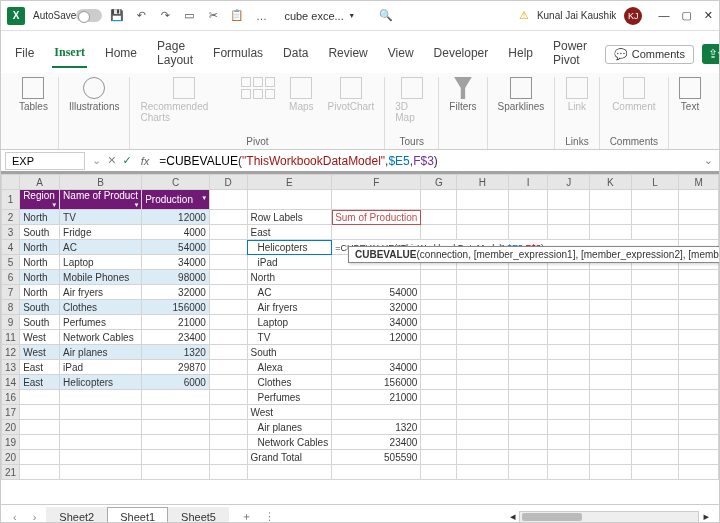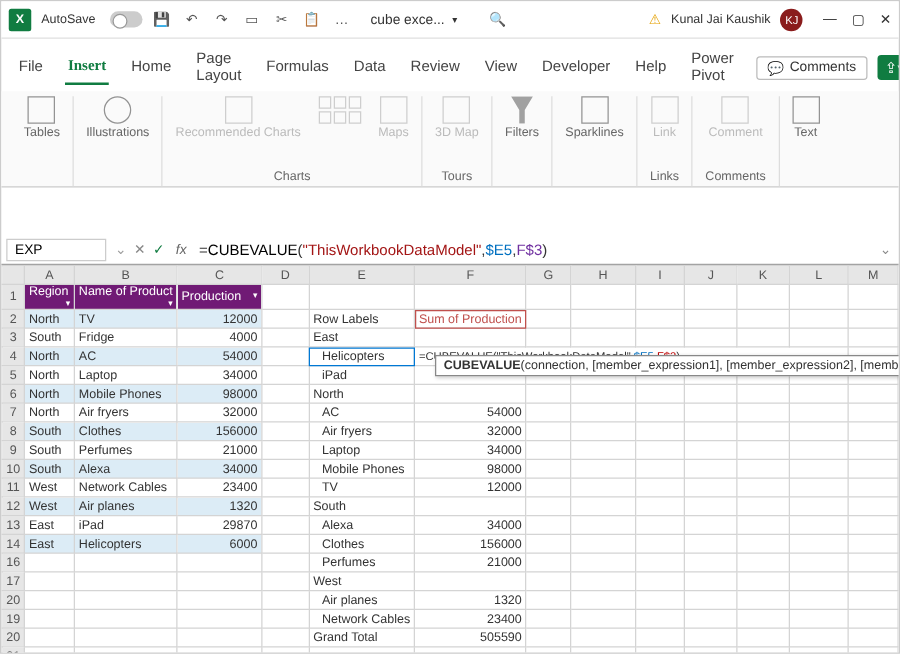"AutoSave" .autosave { gap: 12px -> 0 }
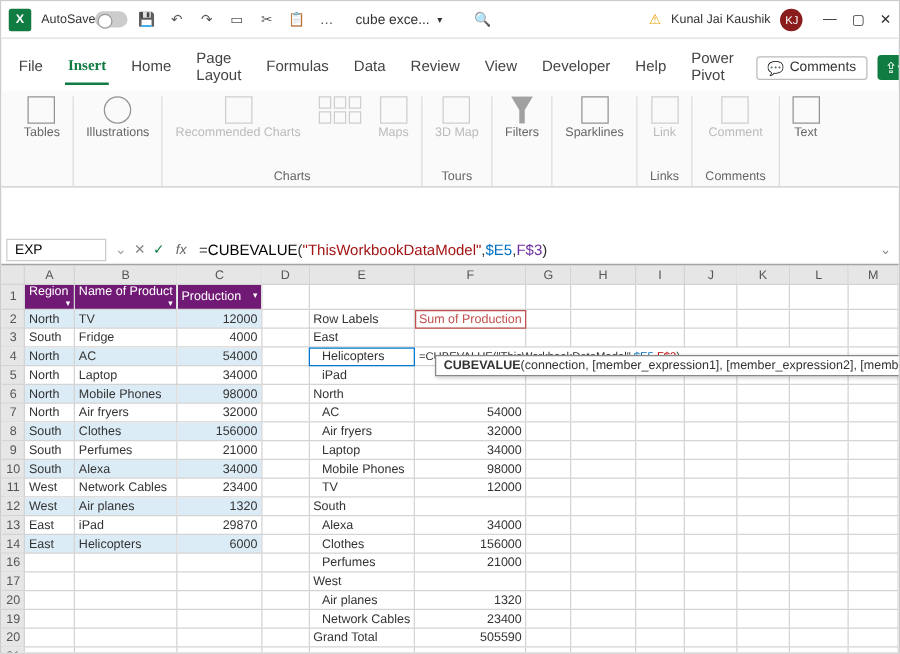"PivotChart" div.ritem { html: none -> <div> <div></div> <span>PivotChart</span> </div> }
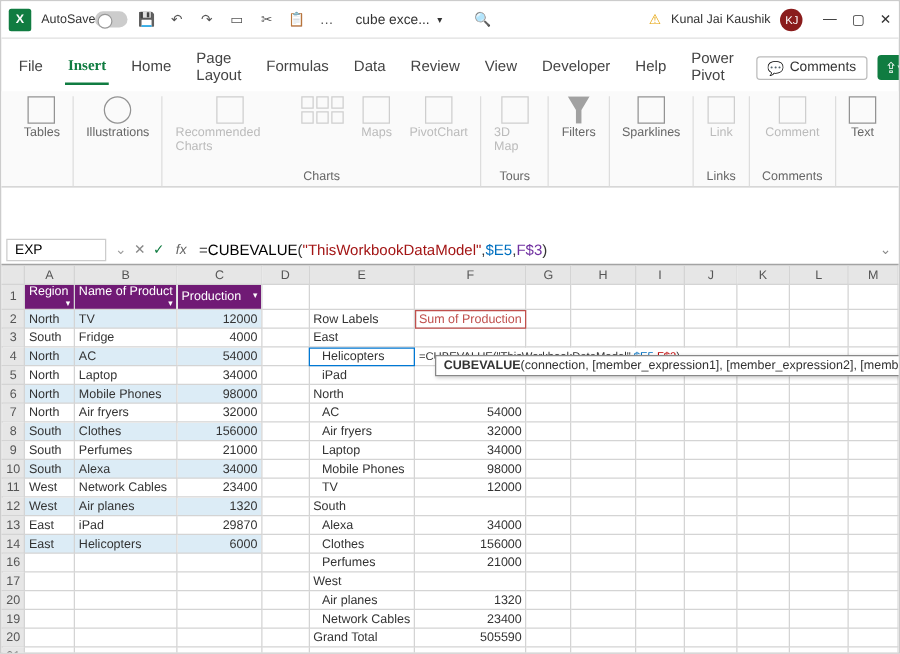"Charts" div.rgroup-label { text: Charts -> Pivot }
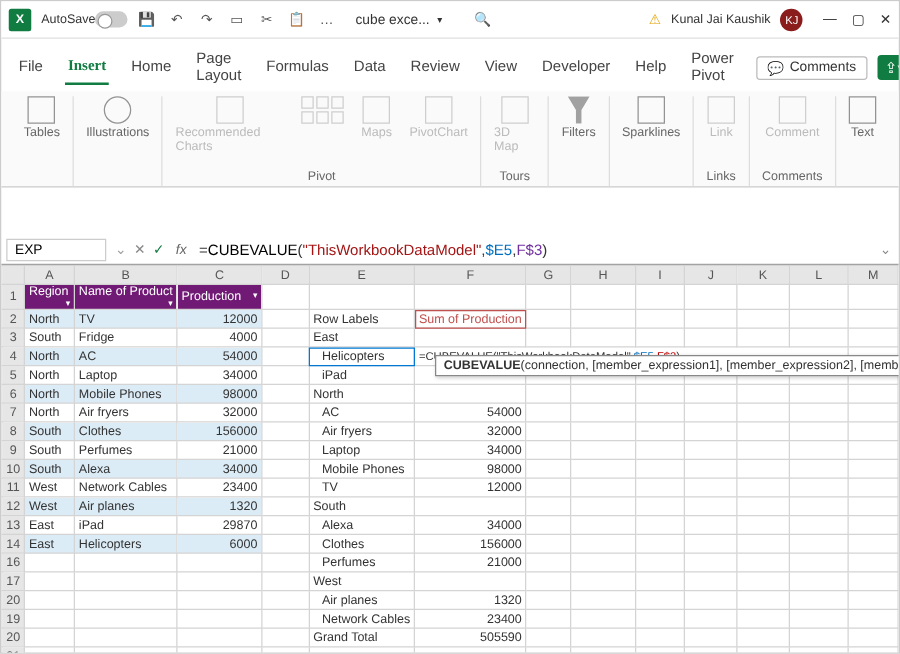"EXP" .fbar { border-bottom: 1px solid #a3a3a3 -> 3px solid #a3a3a3; margin-top: 38px -> none }
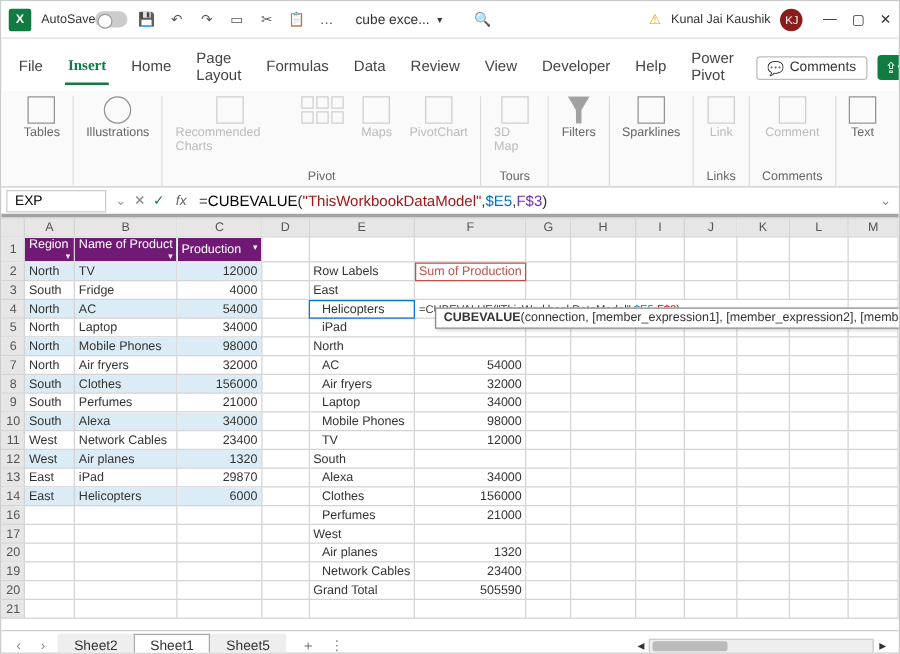"10" tr { html: <tr> <td>10</td> <td>South</td> <td>Alexa</td> <td>34000</td> <td></td> <td>Mobile Phones</td> <td>98000</td> <td></td> <td></td> <td></td> <td></td> <td></td> <td></td> <td></td> </tr> -> none }
